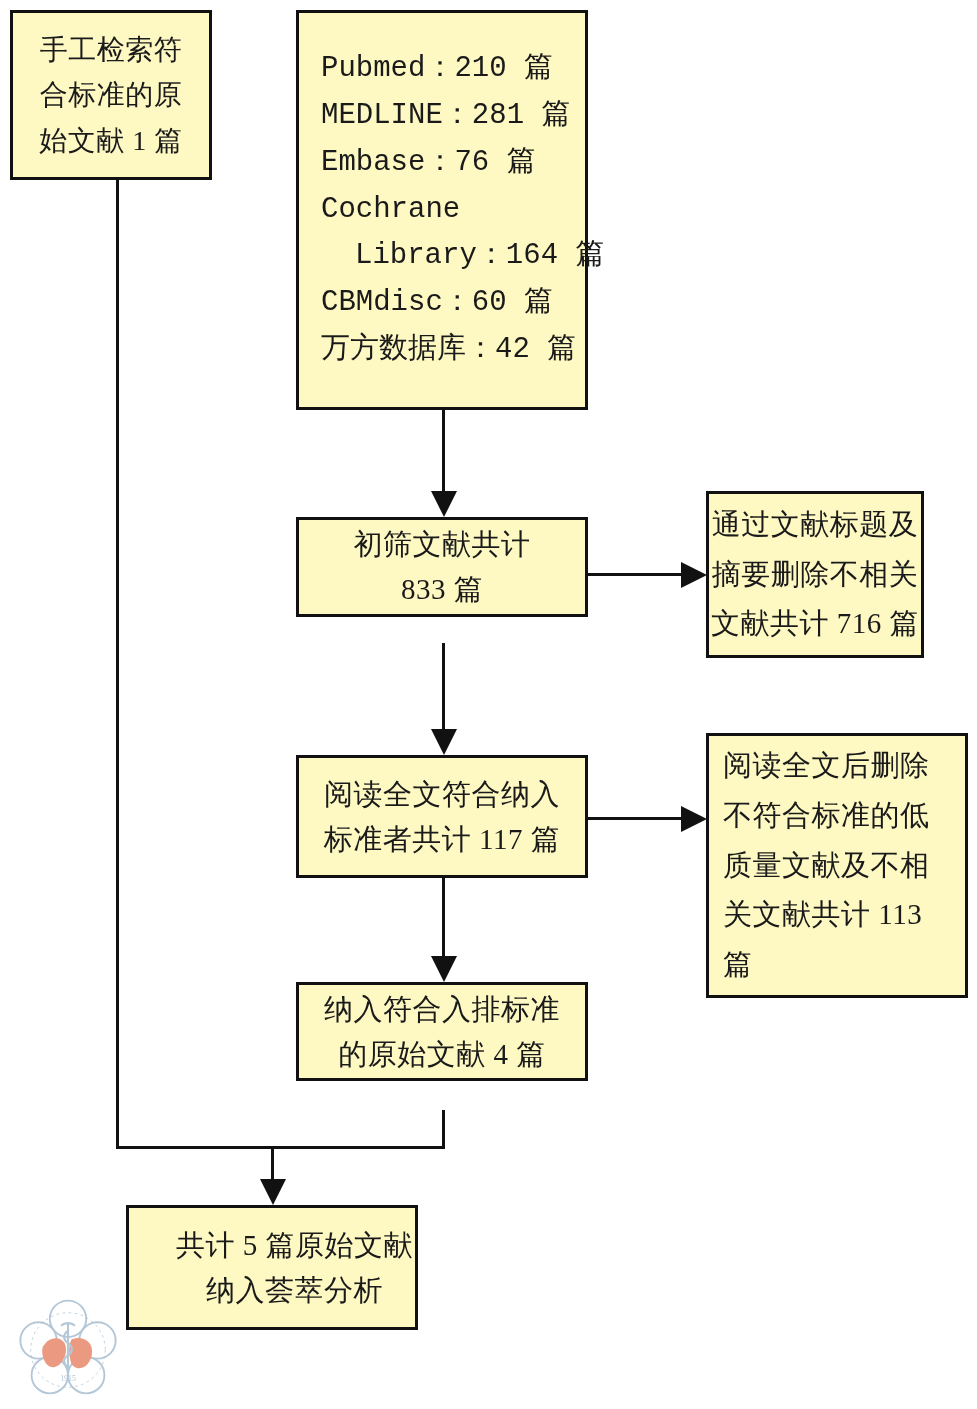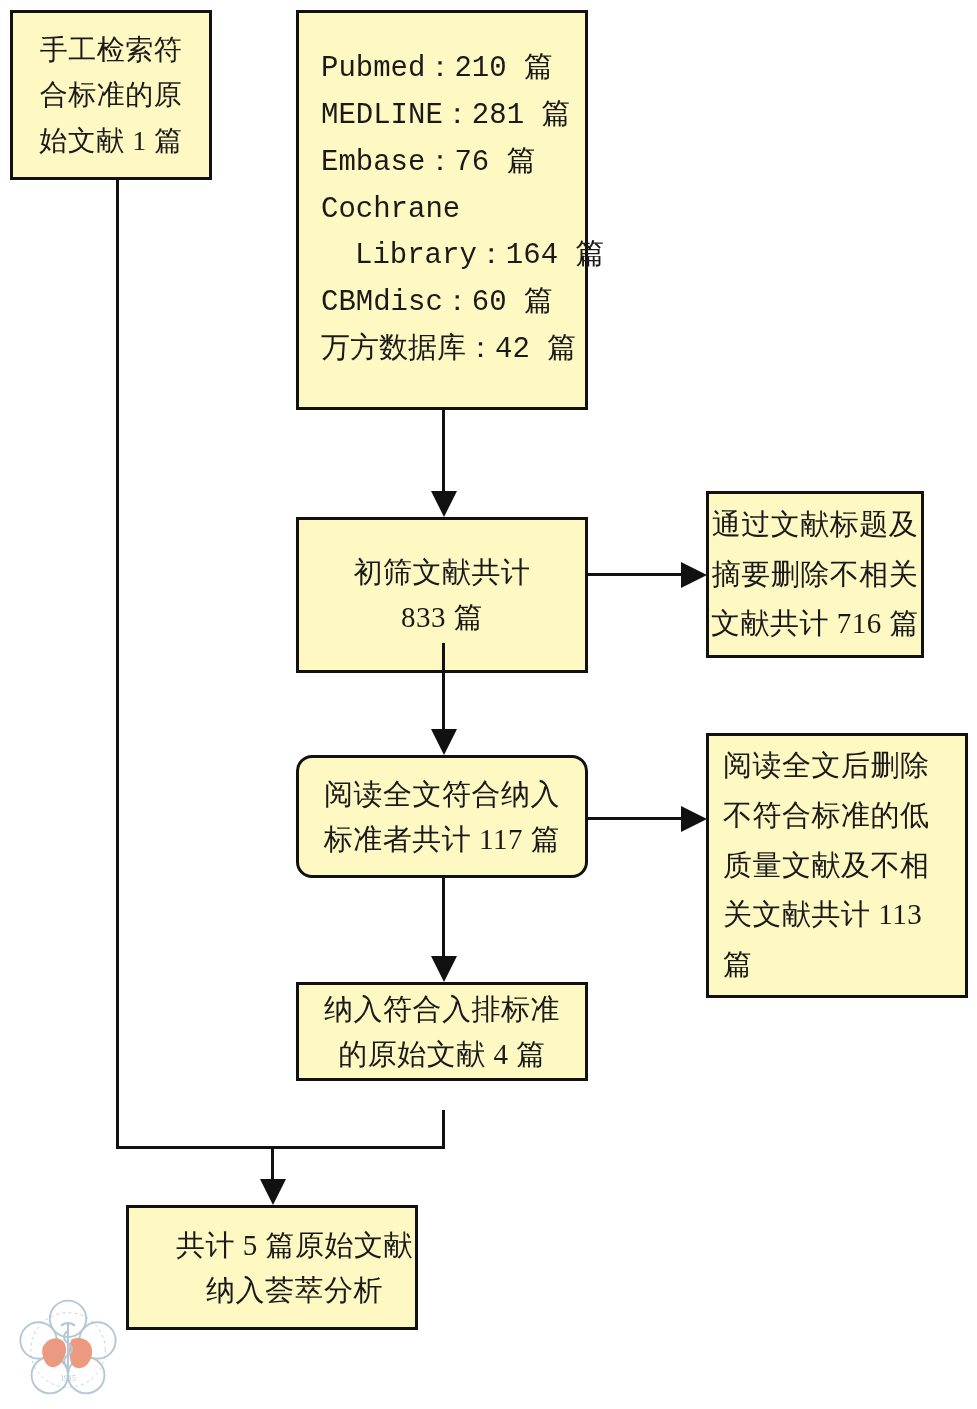"初筛文献共计" #box-screen { height: 156px -> 100px }
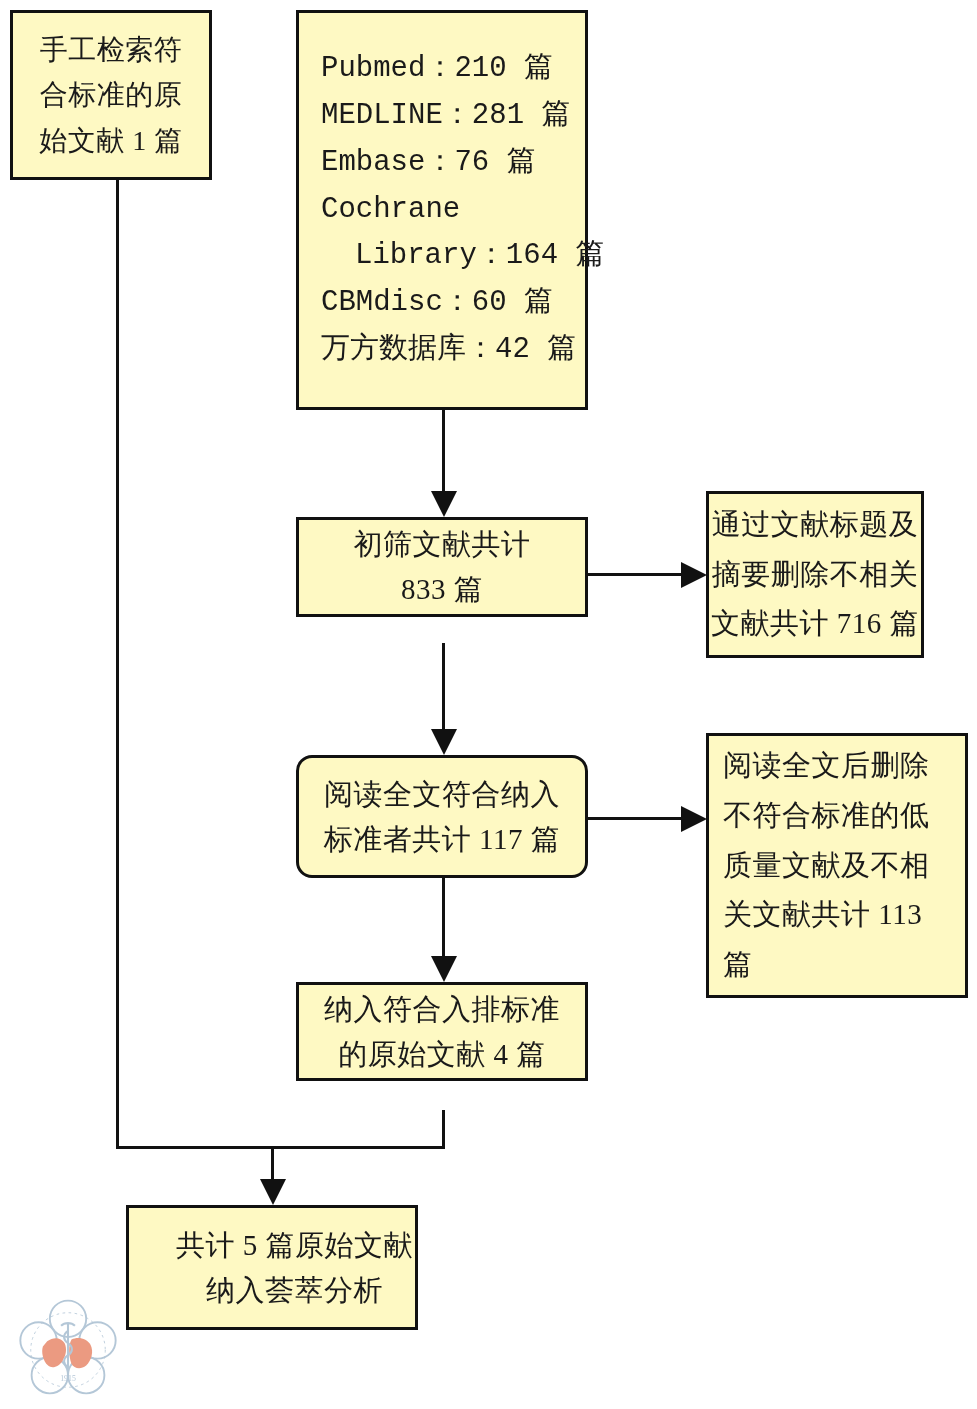"阅读全文符合纳入" #box-fulltext { border-radius: 16px -> none }
